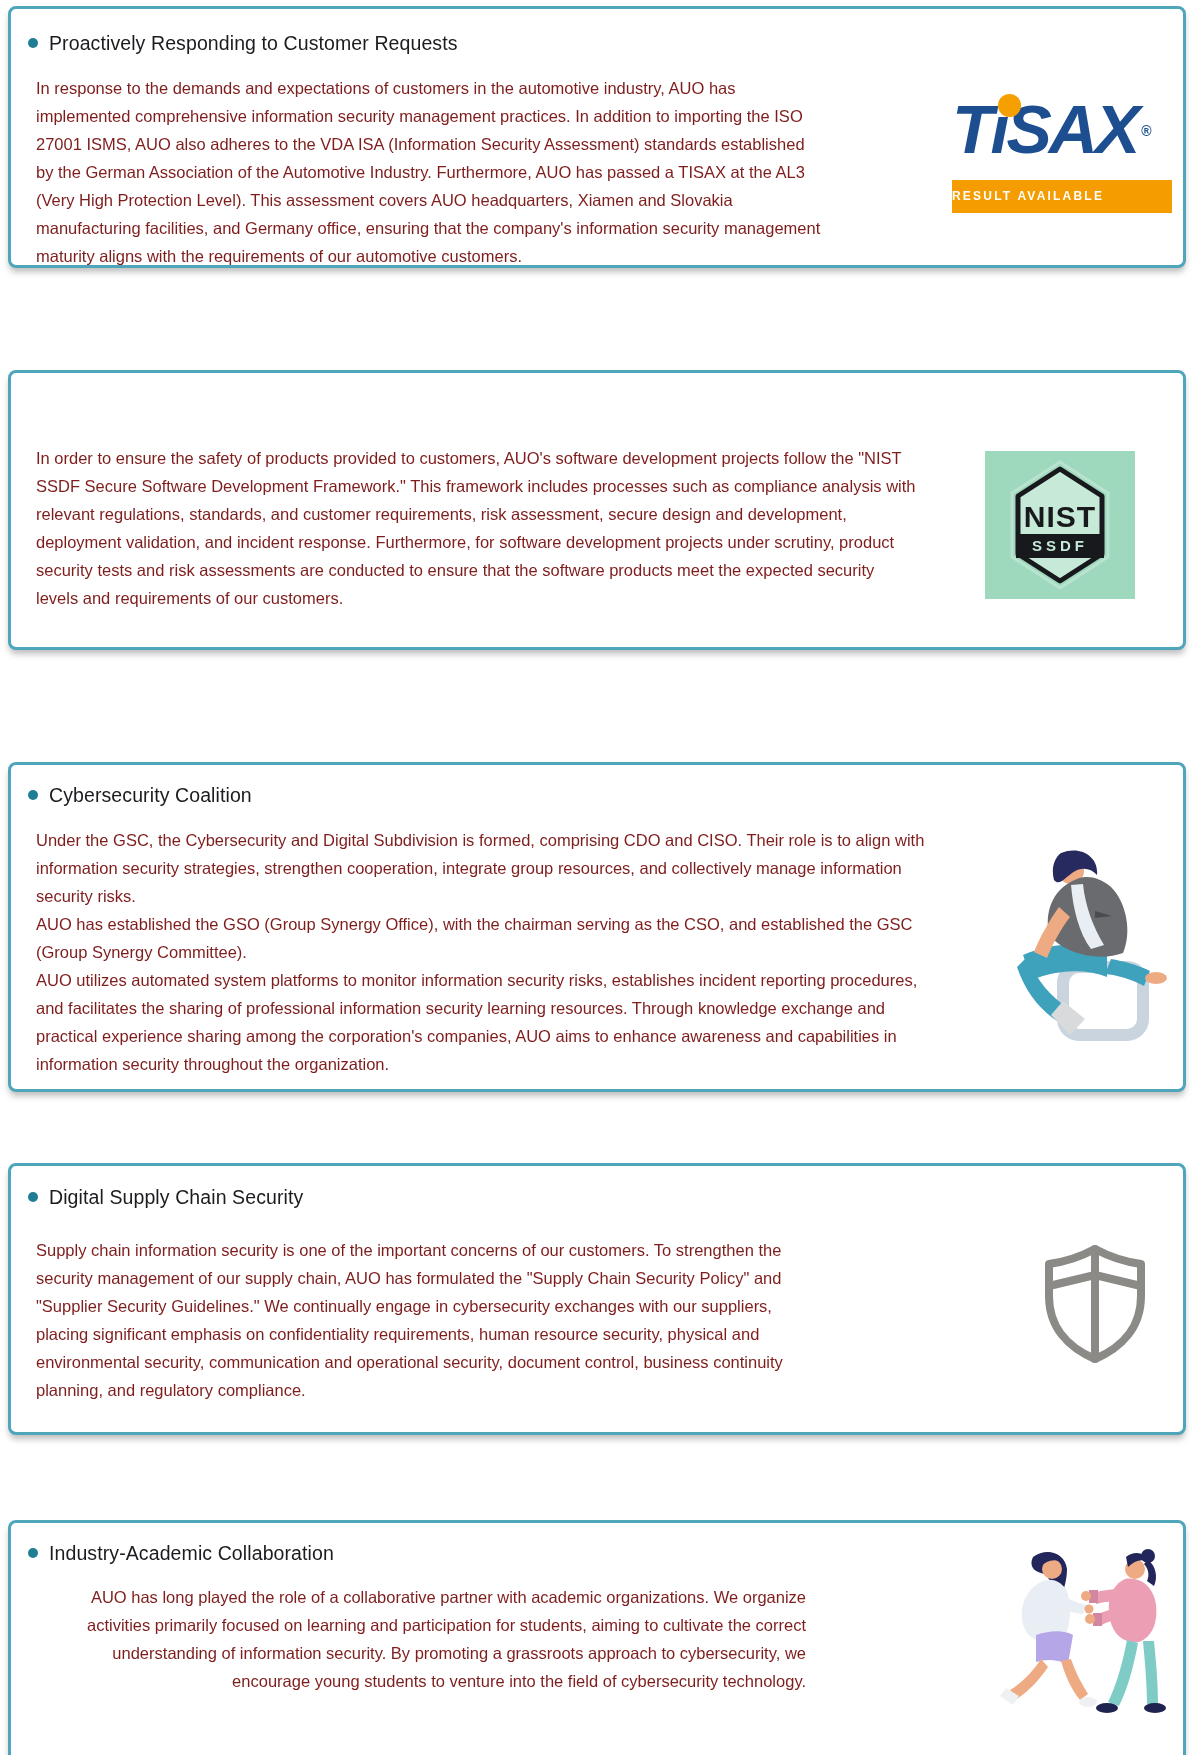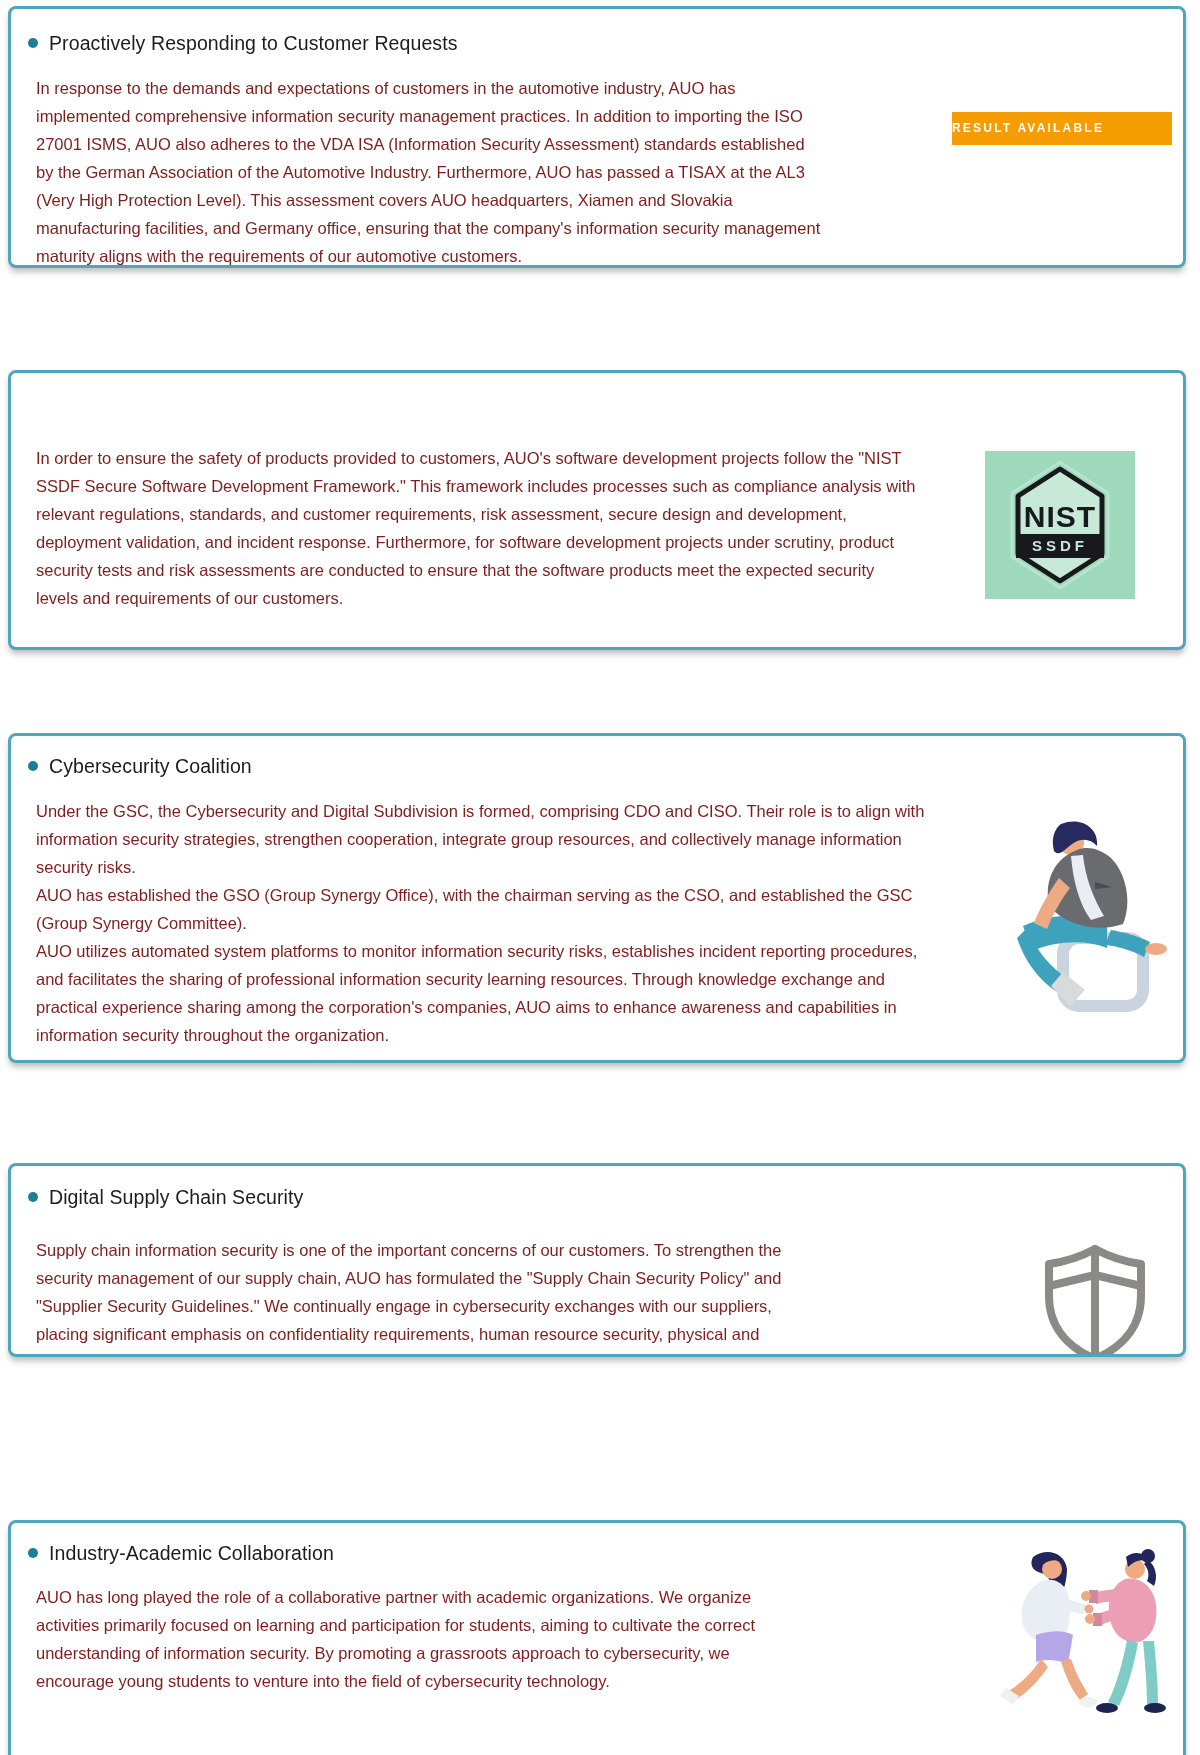"TıSAX ®" div.tisax-word { html: none -> <div><span>T</span><span><span>ı</span><span></span></span><span>SAX</span><span>®</span></div> }
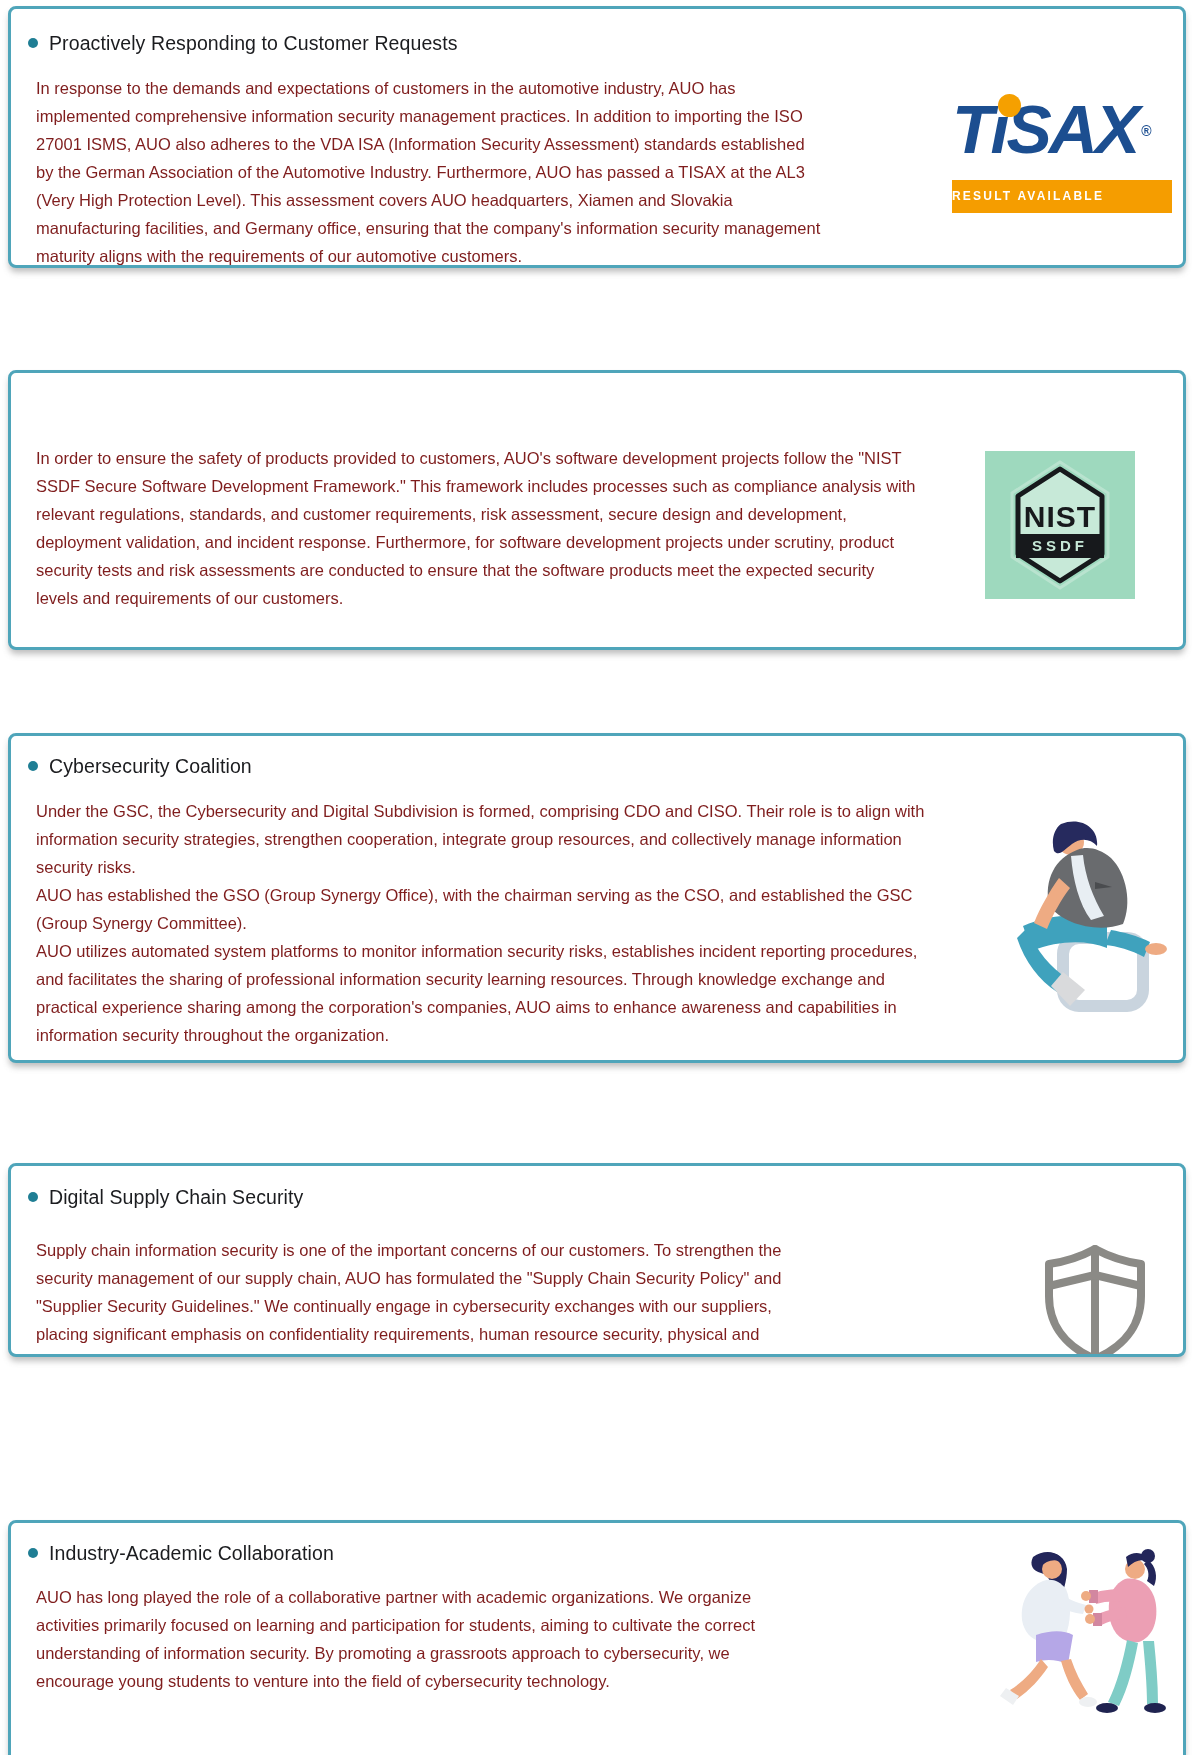"Cybersecurity Coalition" .c3 { top: 733px -> 762px }
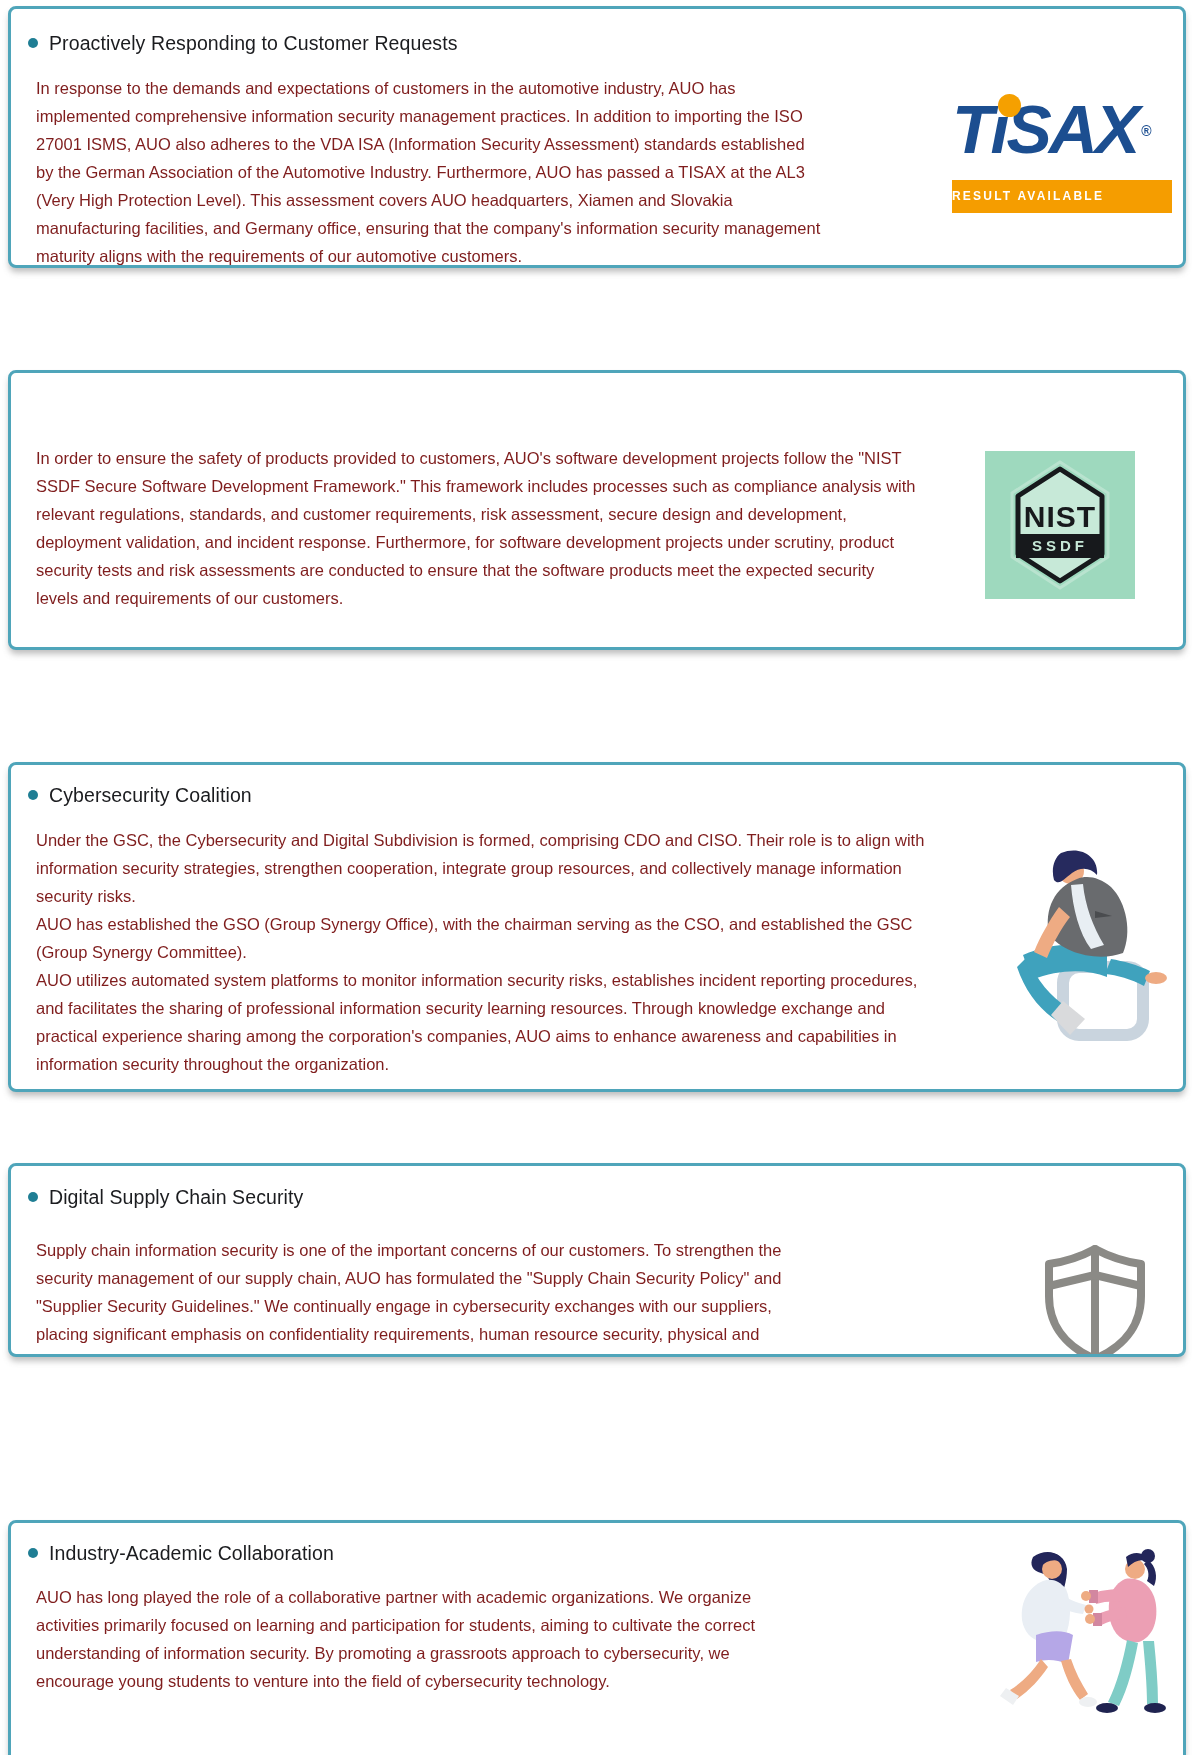"Digital Supply Chain Security" .c4 { height: 194px -> 272px }
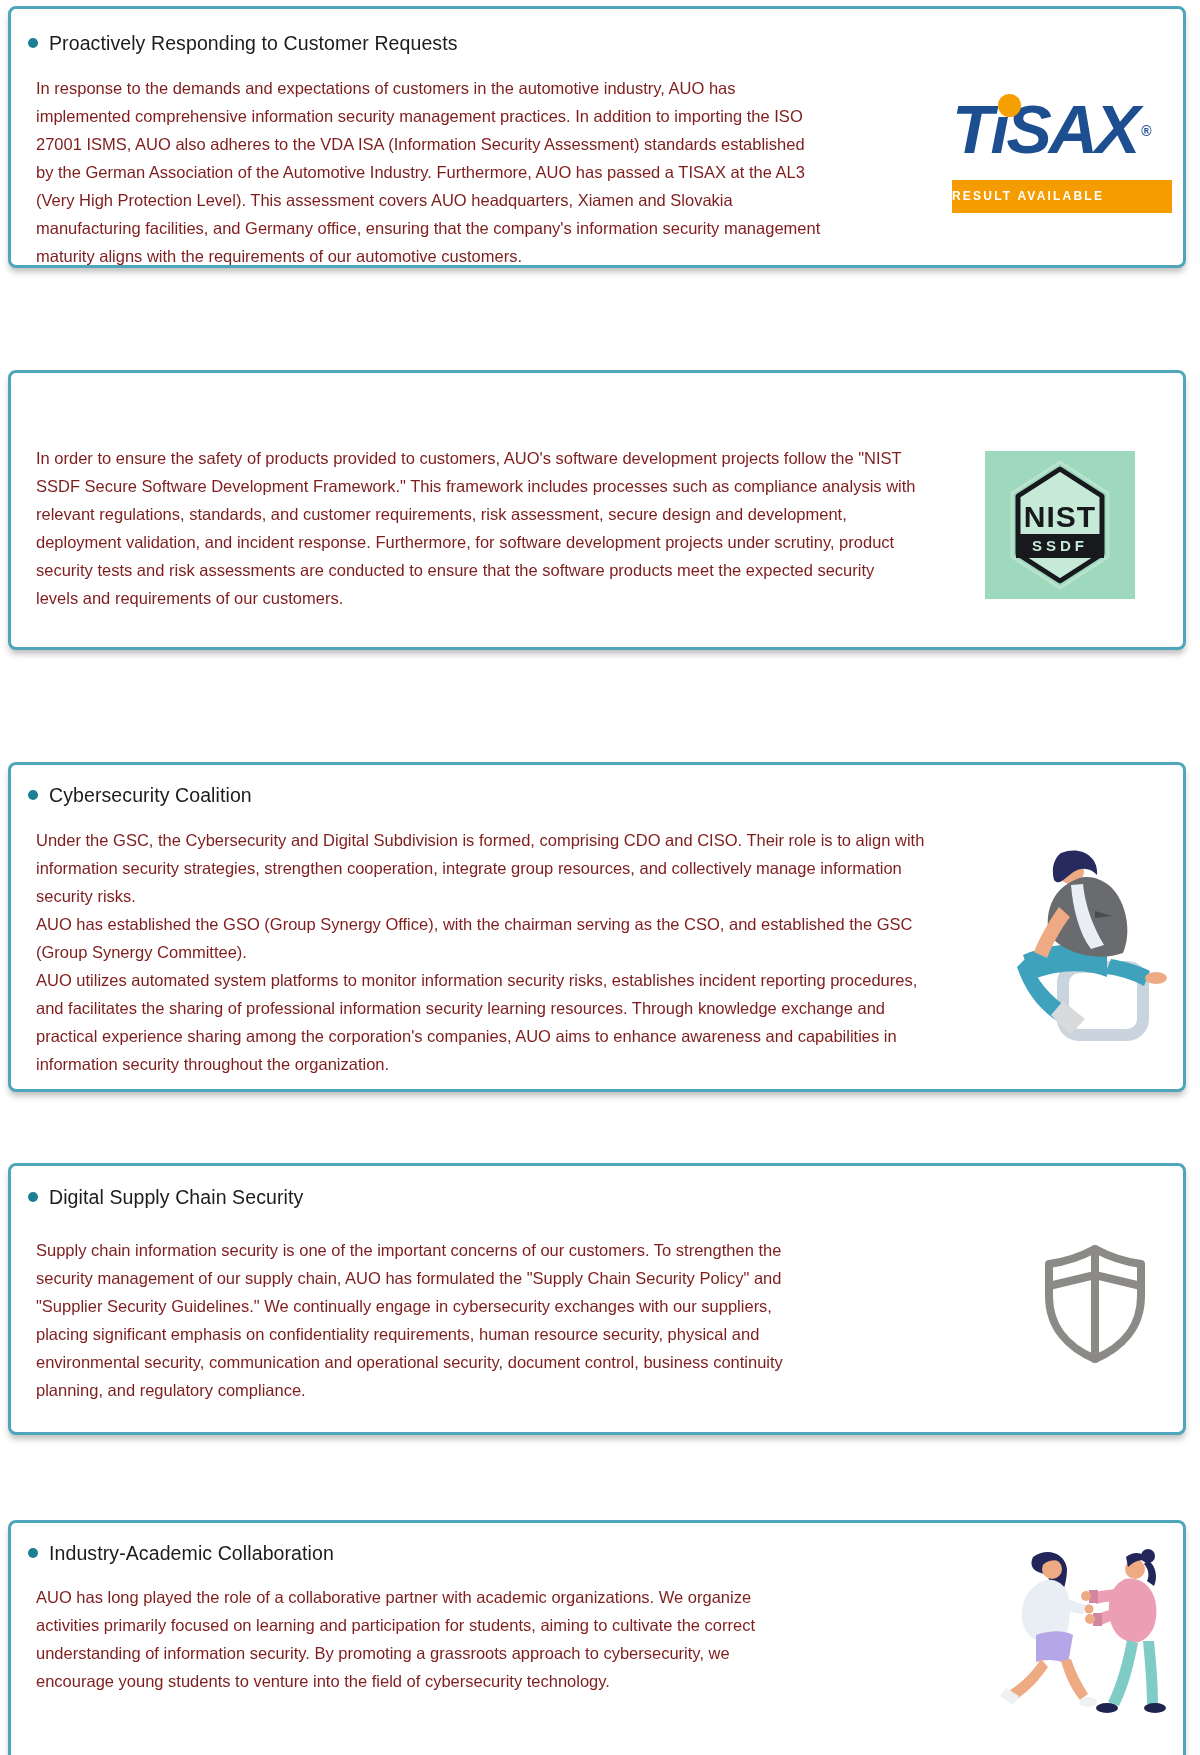"AUO has long played the" .c5 .card-body { text-align: none -> right }
